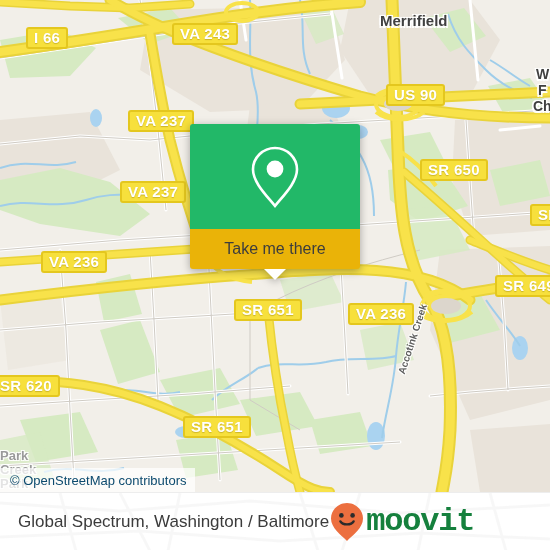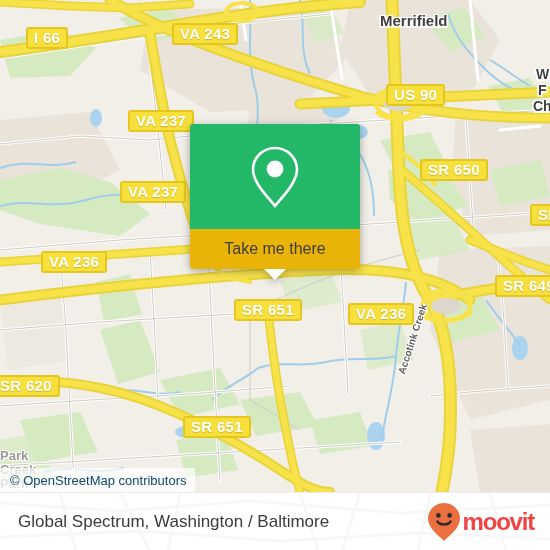"Global Spectrum, Washington / Baltimore" #footer-bar { justify-content: space-between -> flex-start }
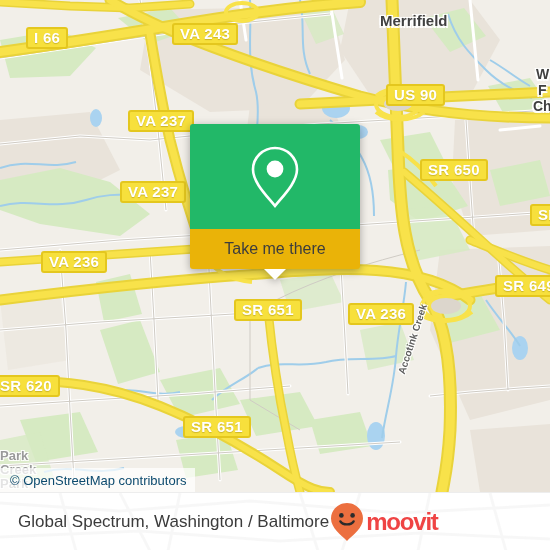"moovit" #brand-wordmark { color: #ef4444 -> #15803d; font-family: none -> Liberation Mono, monospace; font-size: 24px -> 32px }
